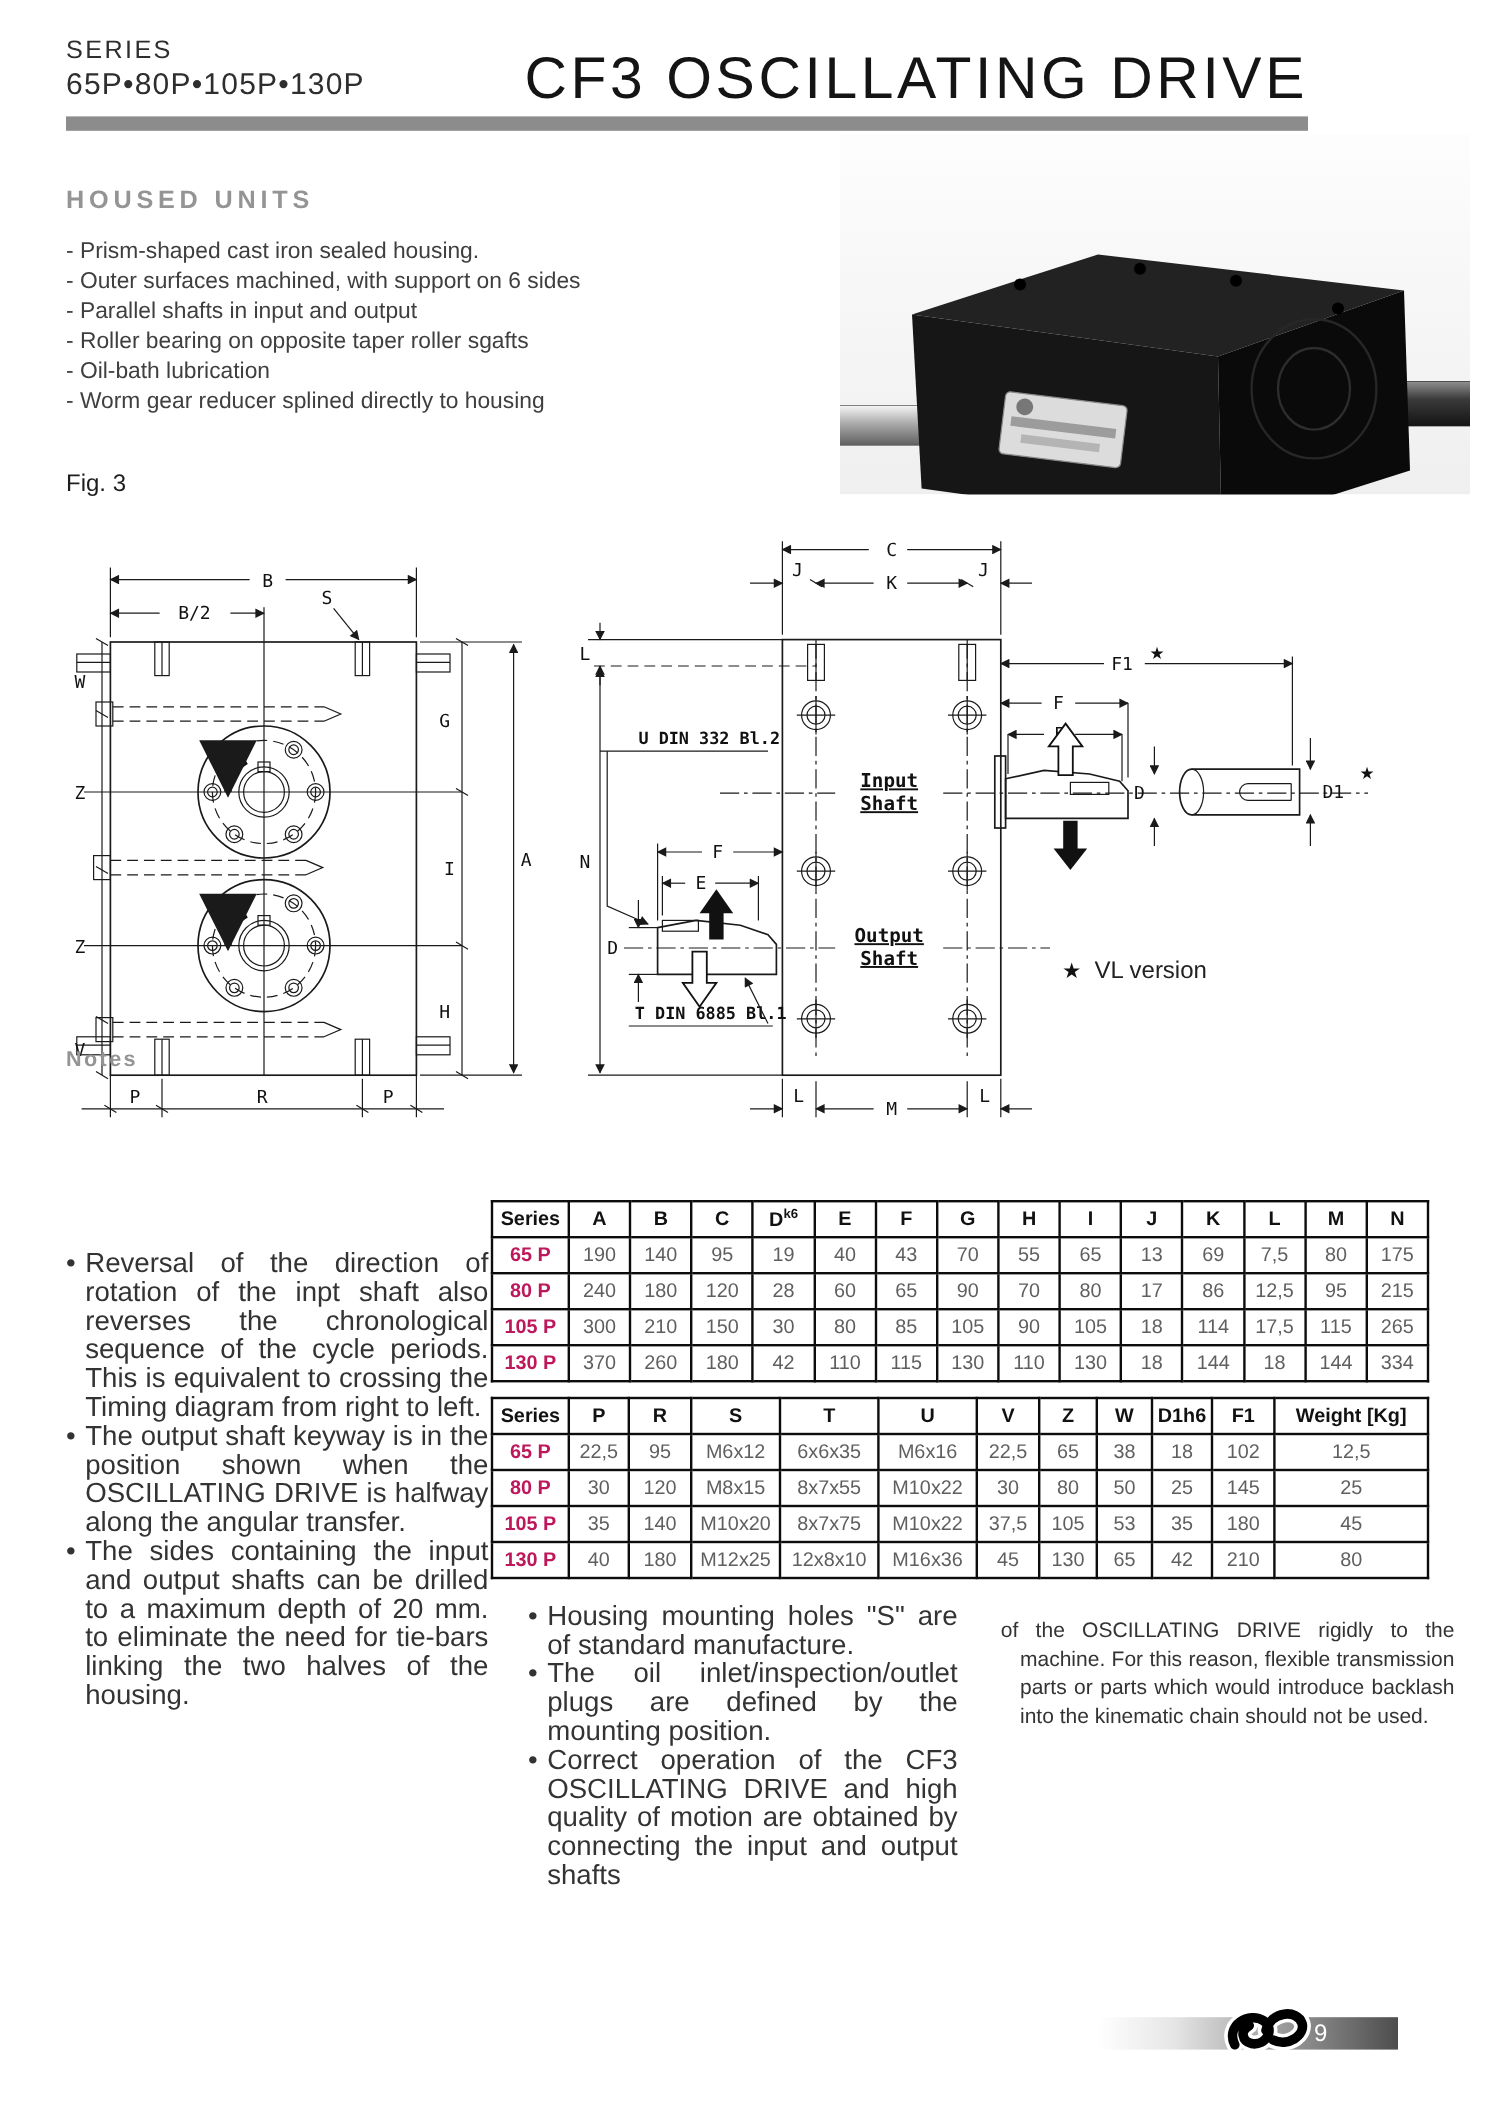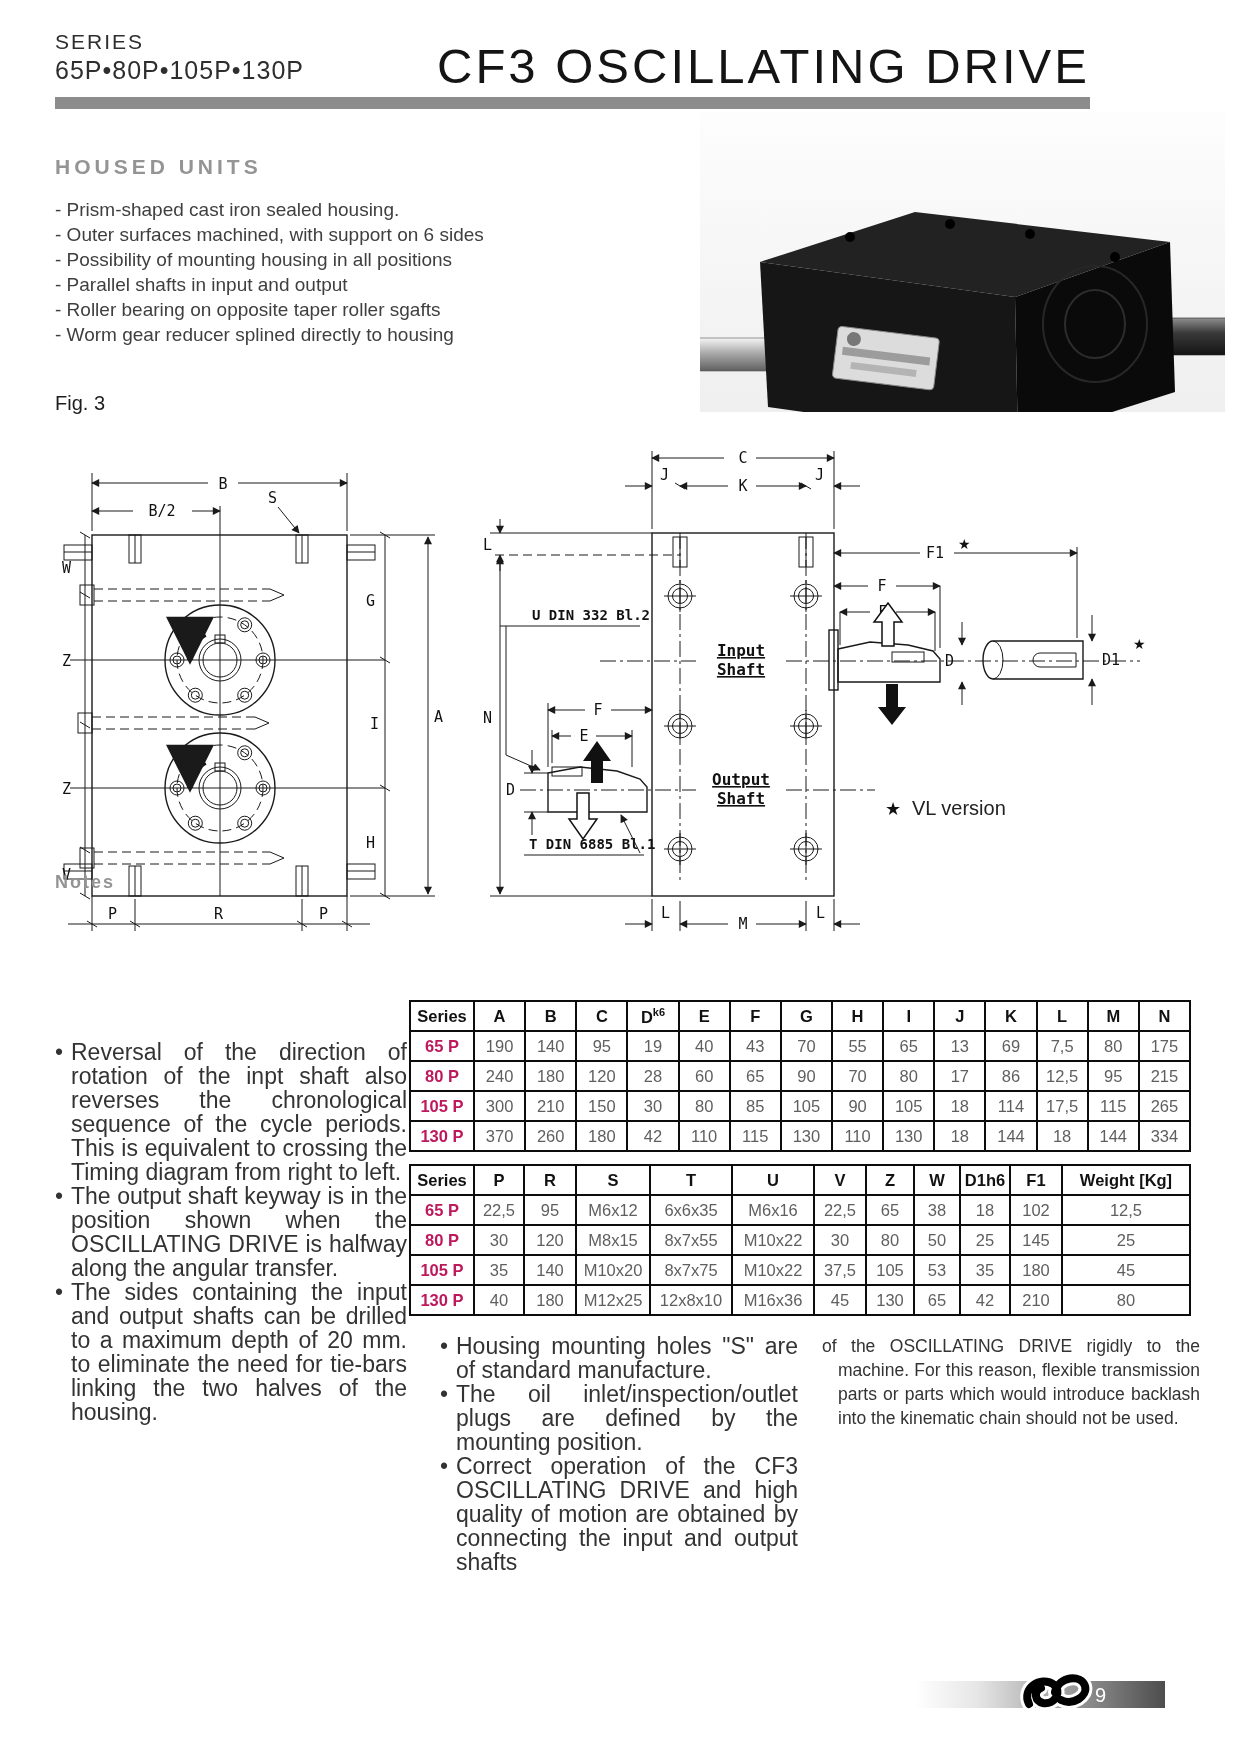"- Possibility of mounting housing" li { html: <li>- Possibility of mounting housing in all positions</li> -> none }
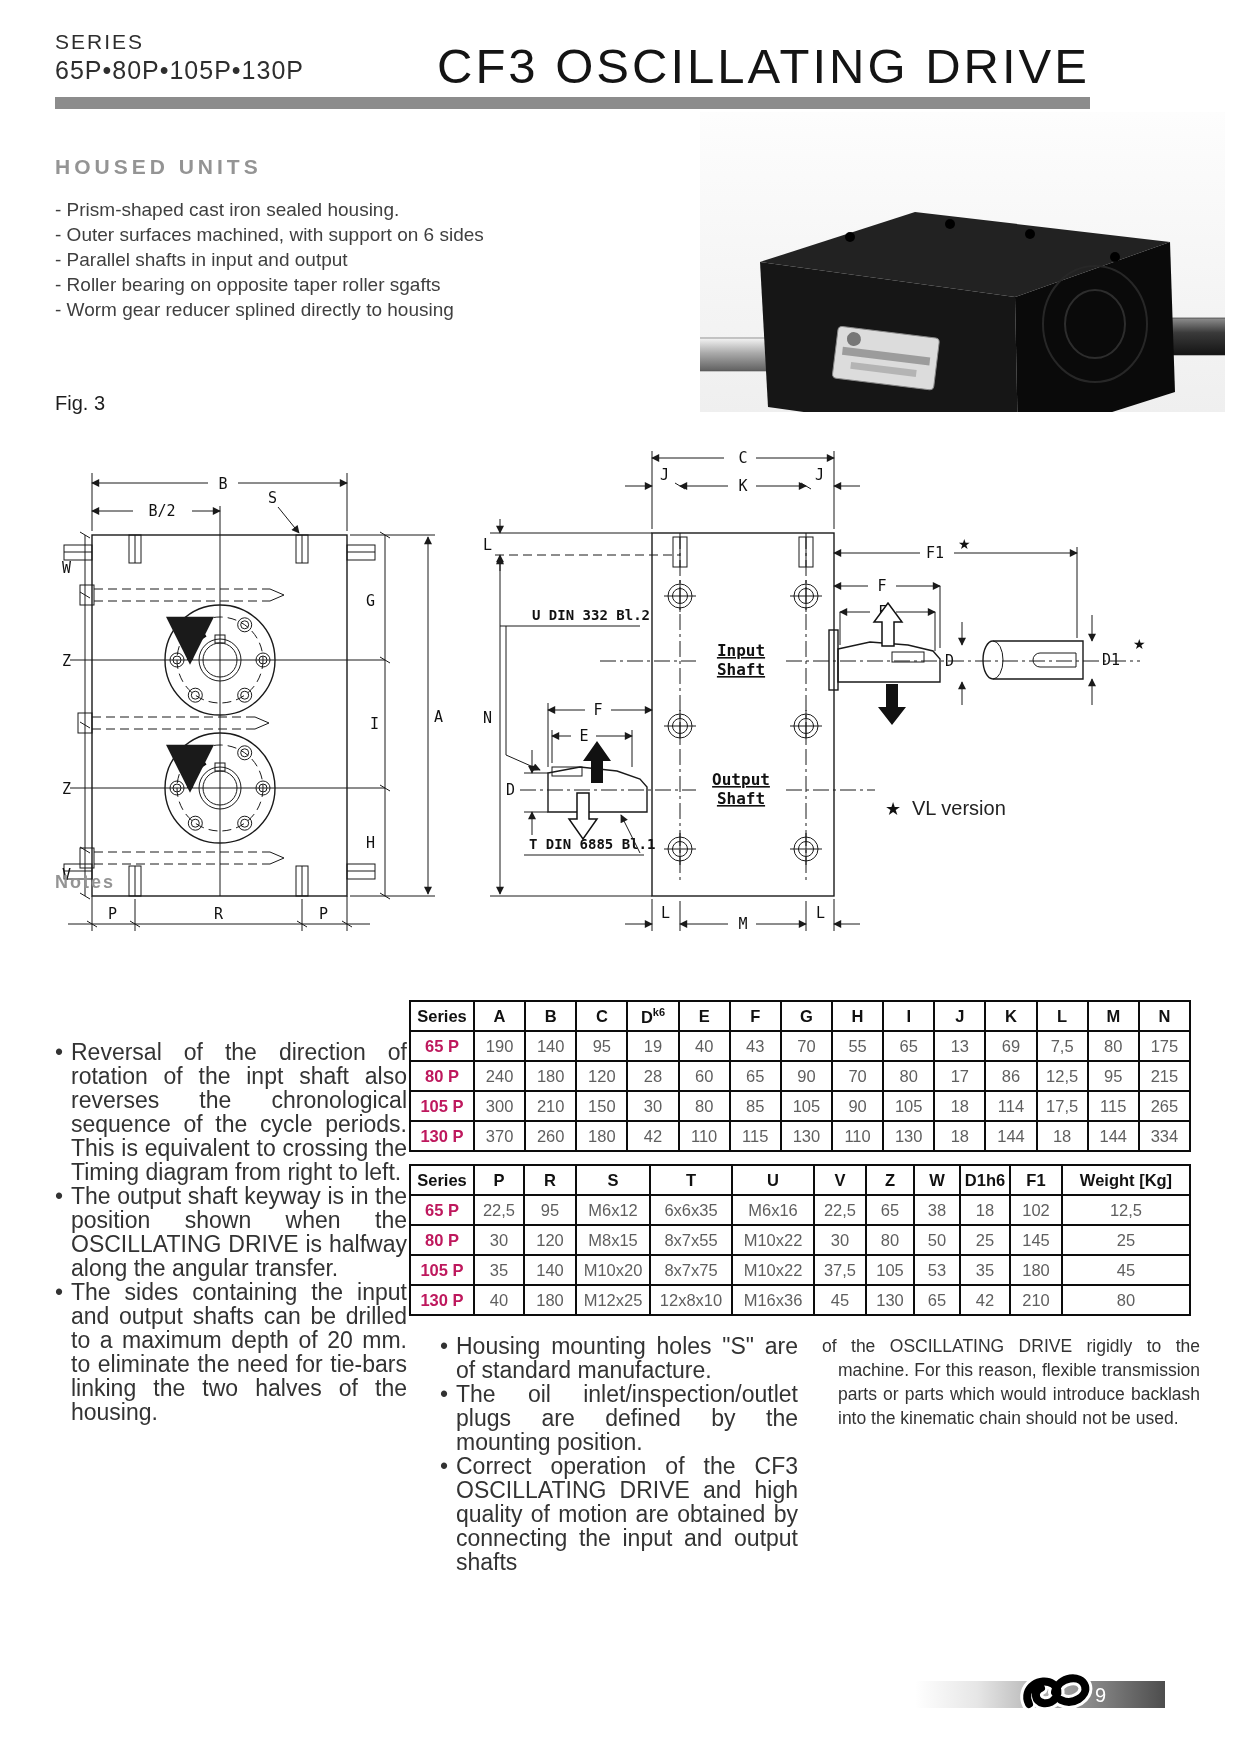"- Oil-bath lubrication" li { html: none -> <li>- Oil-bath lubrication</li> }
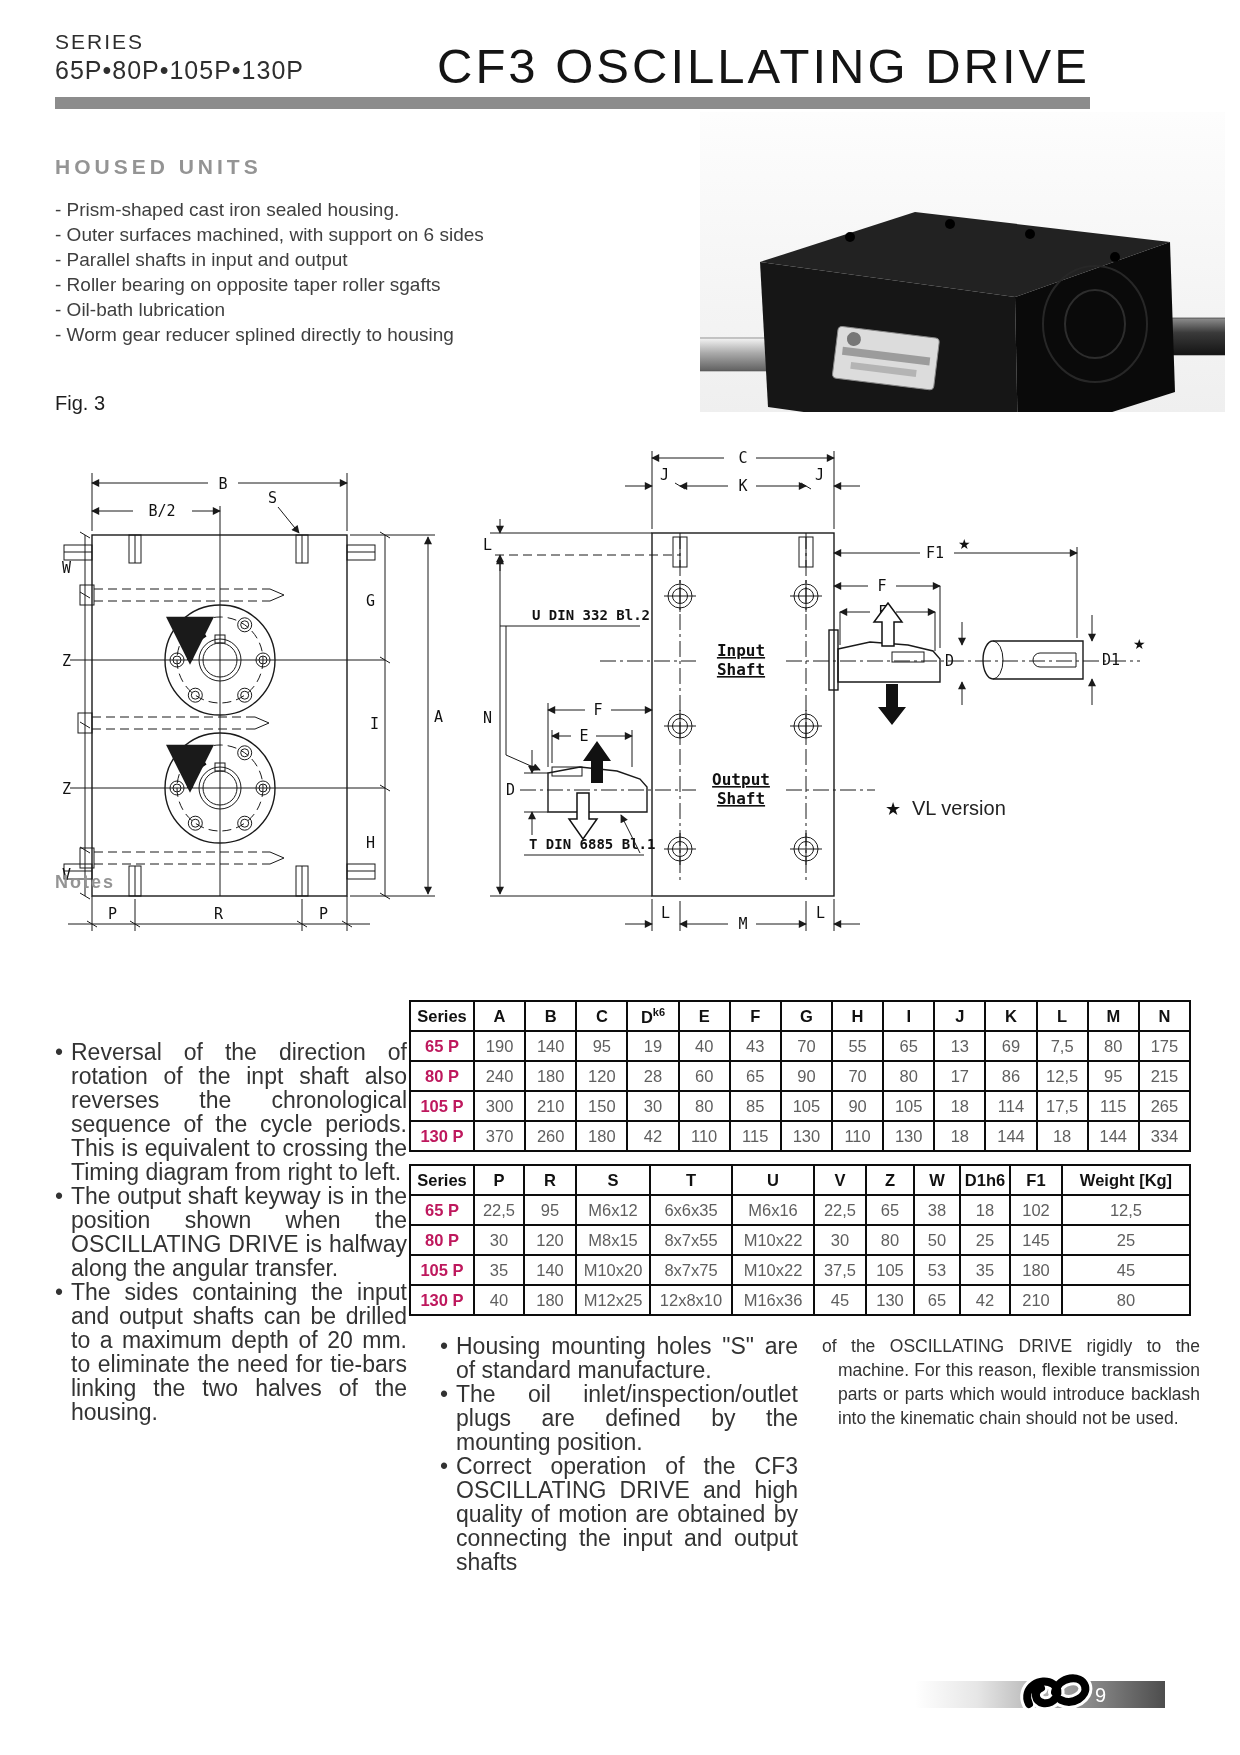"of the OSCILLATING DRIVE rigidly" .bottom-right { margin: 0 -> 12px }
